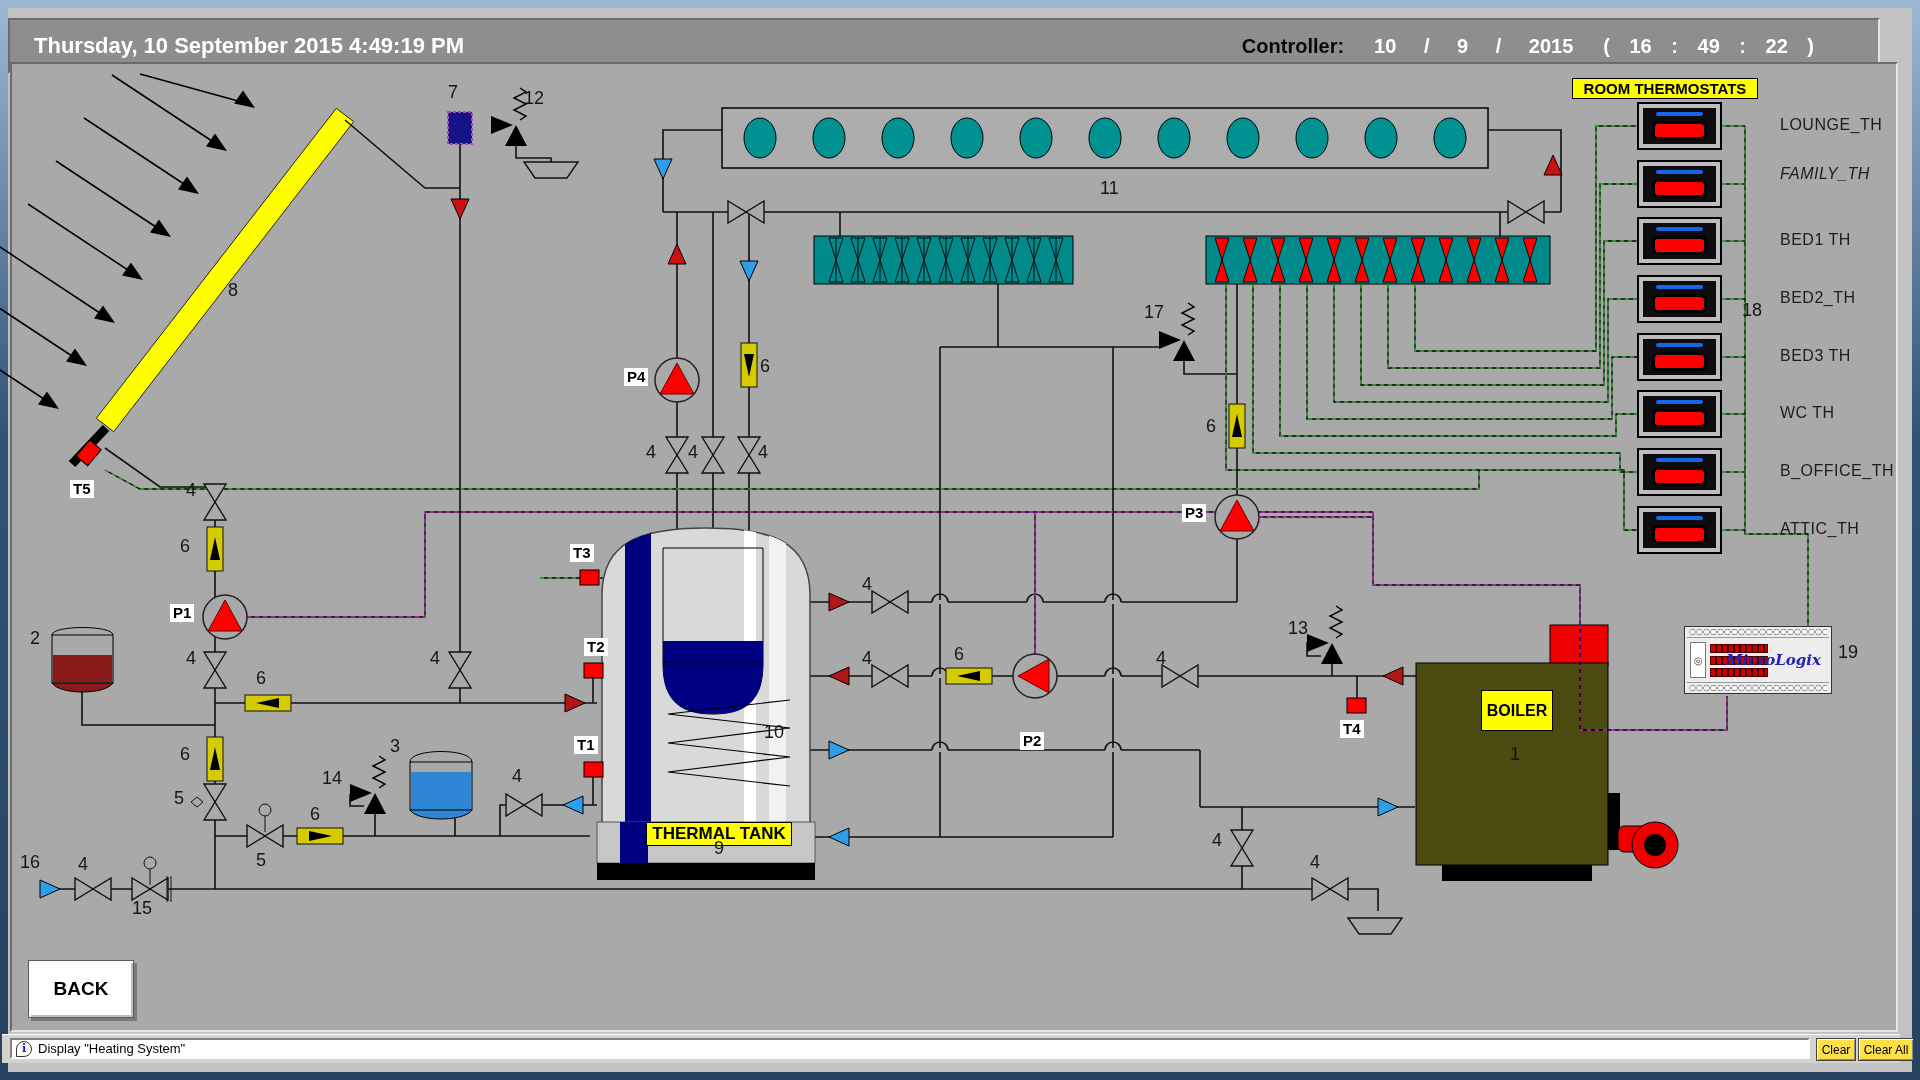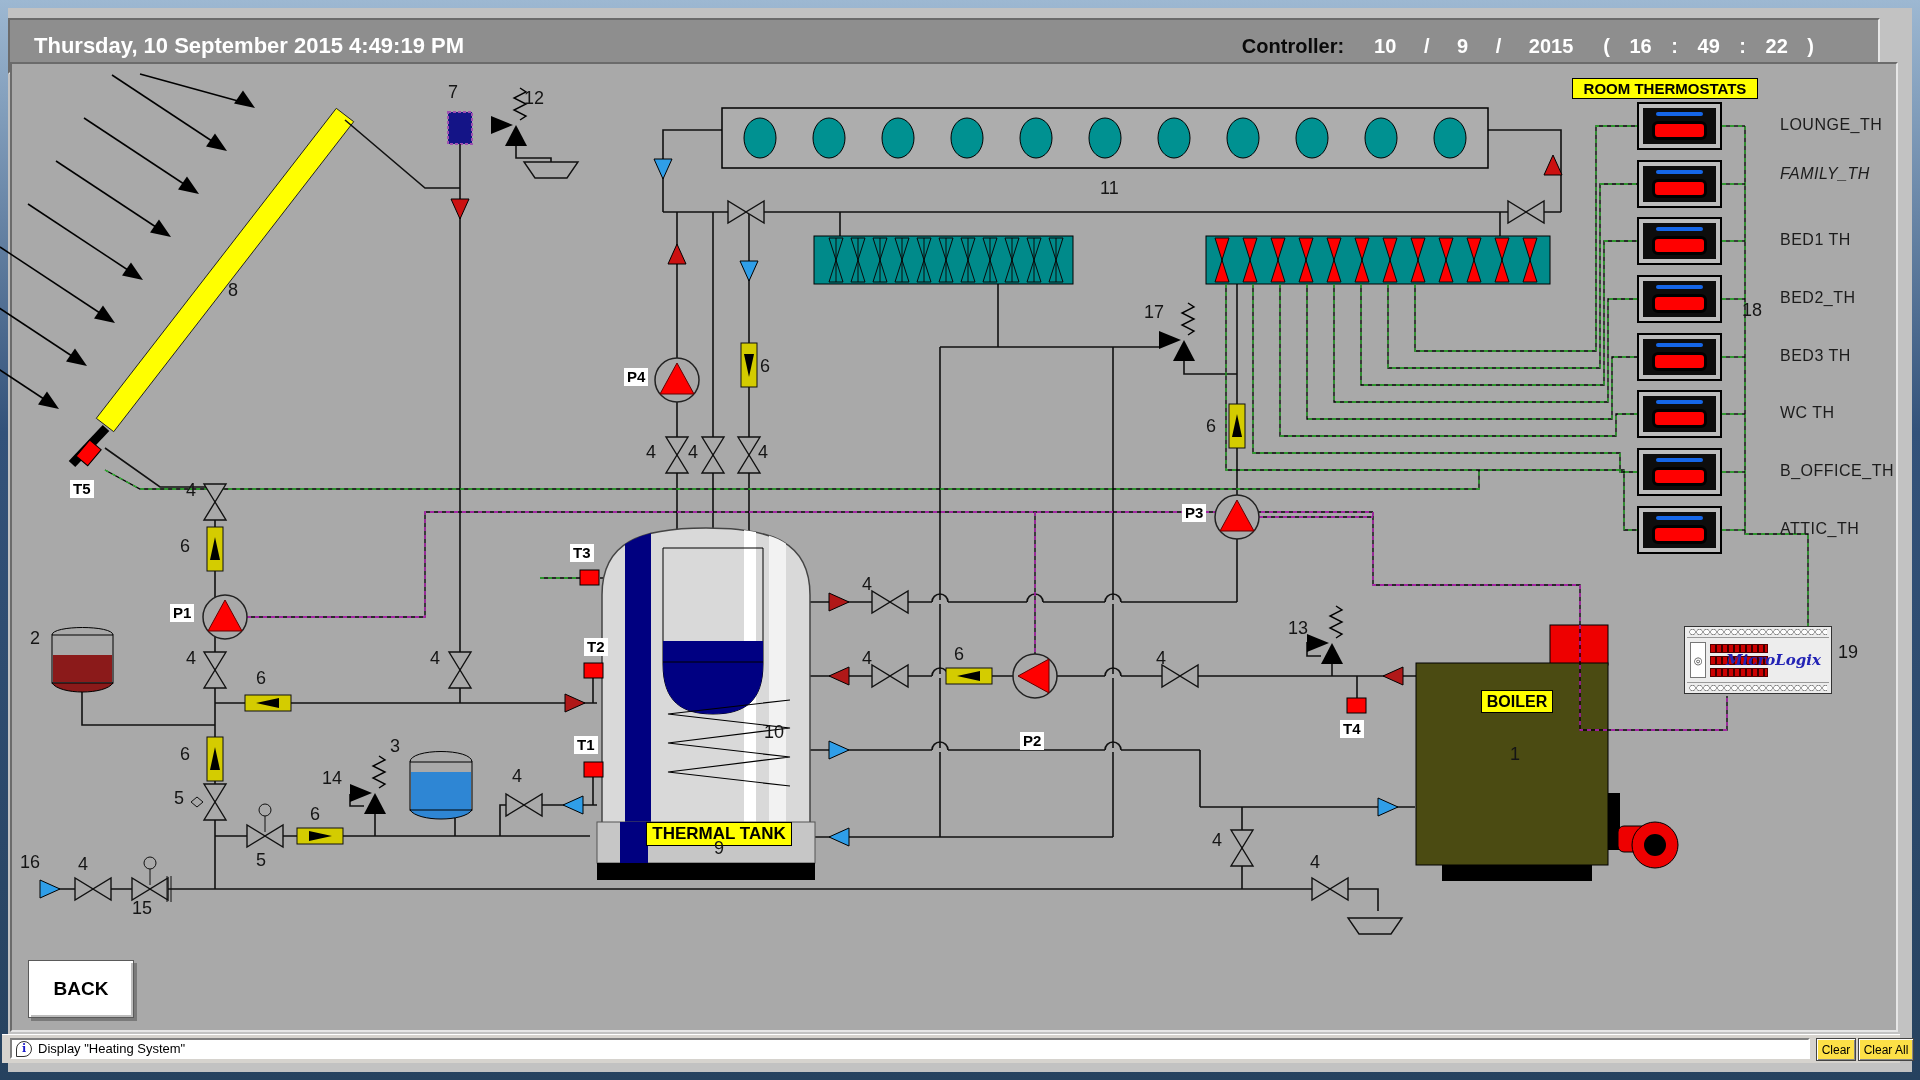"BOILER" div.ylab { height: 23px -> 41px }
